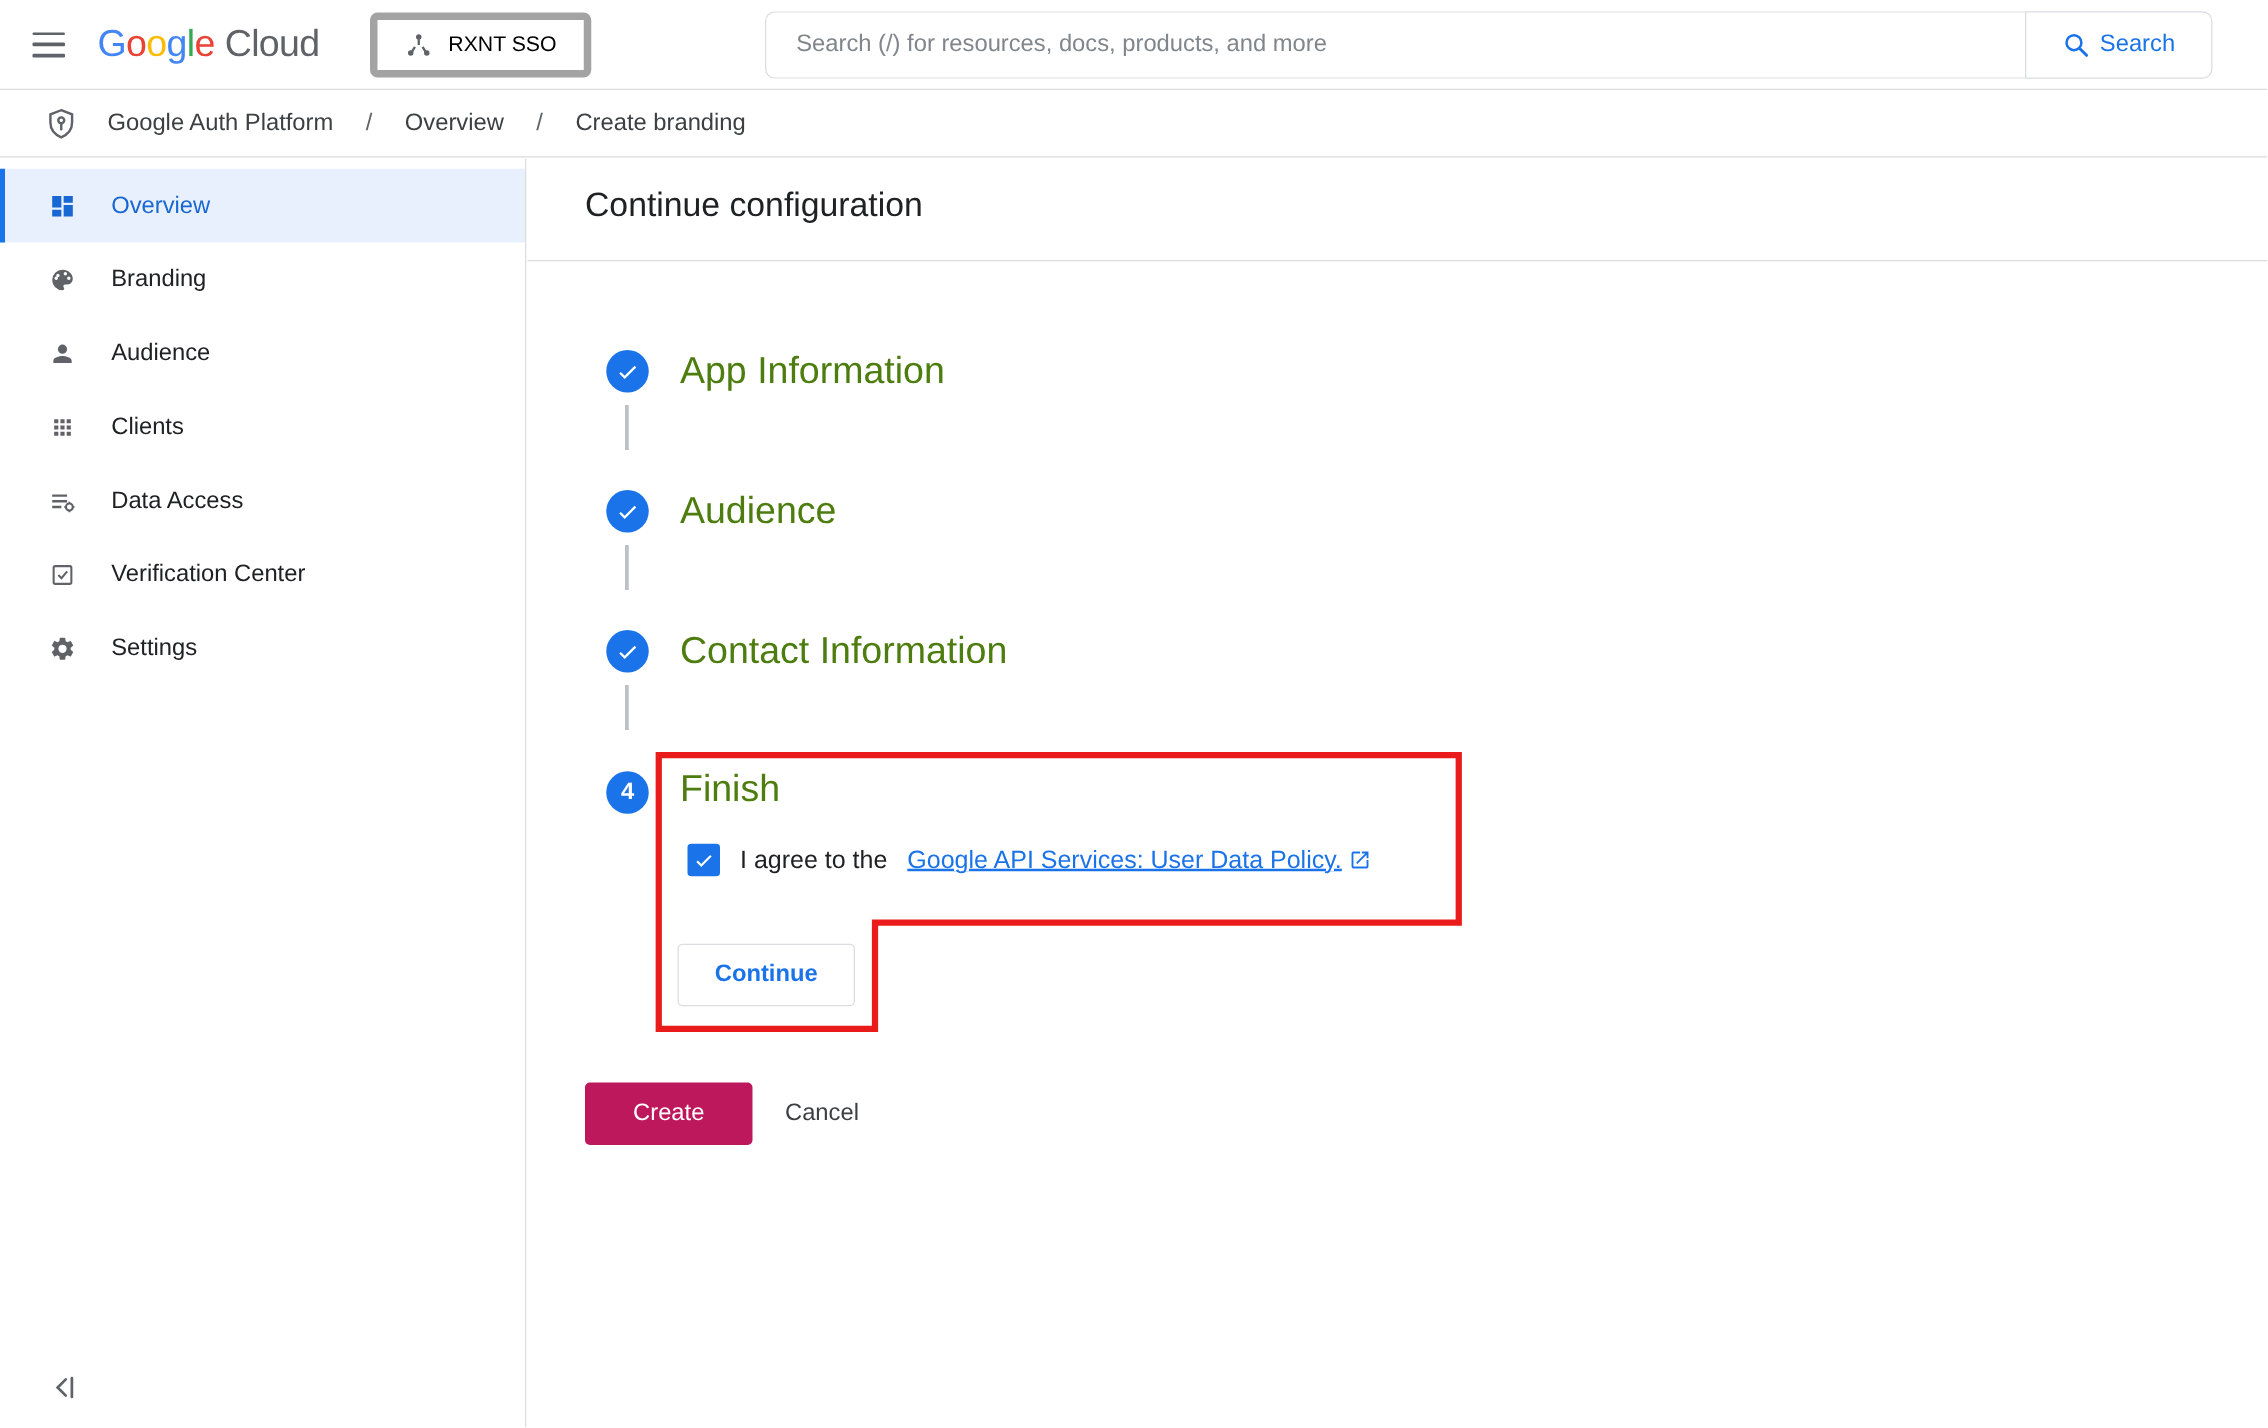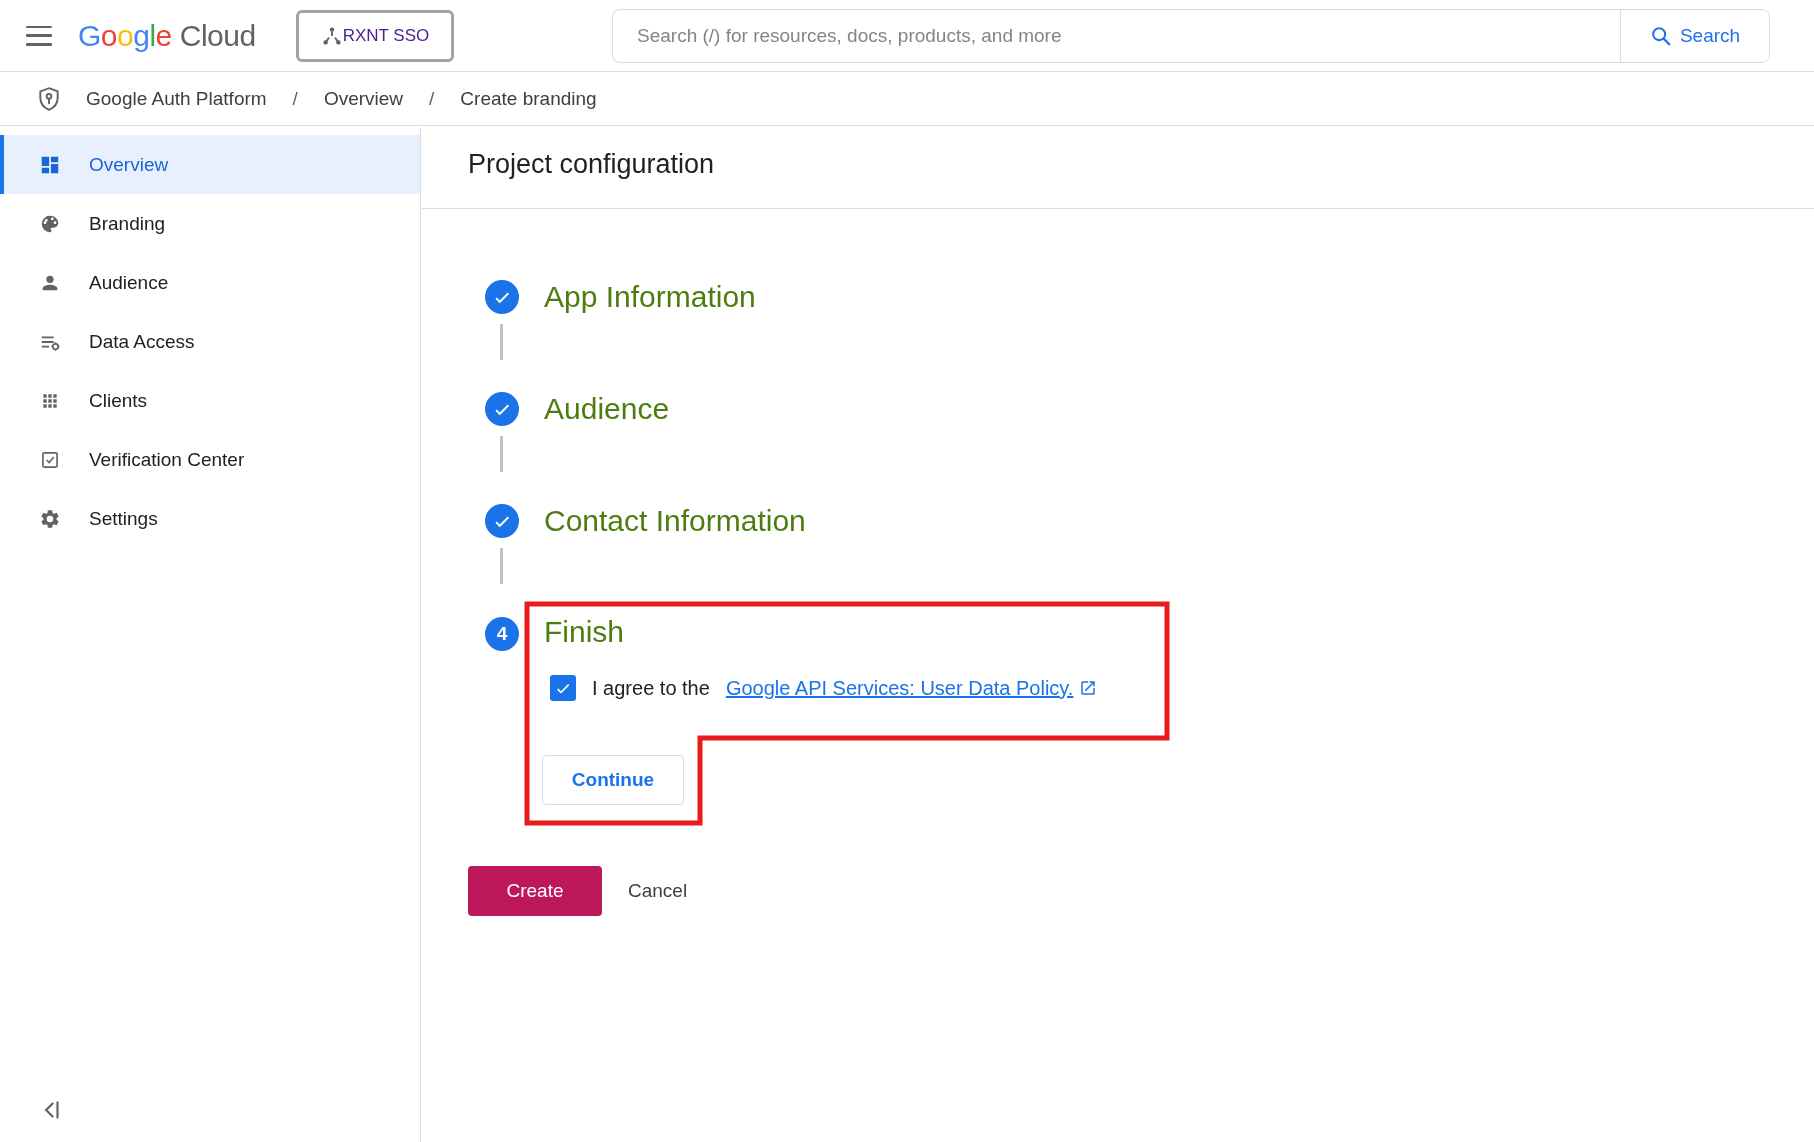"RXNT SSO" .project-picker { border: 3px solid #a3a3a3 -> 6px solid #a3a3a3; color: #4c1d95 -> #000000; gap: none -> 13px }
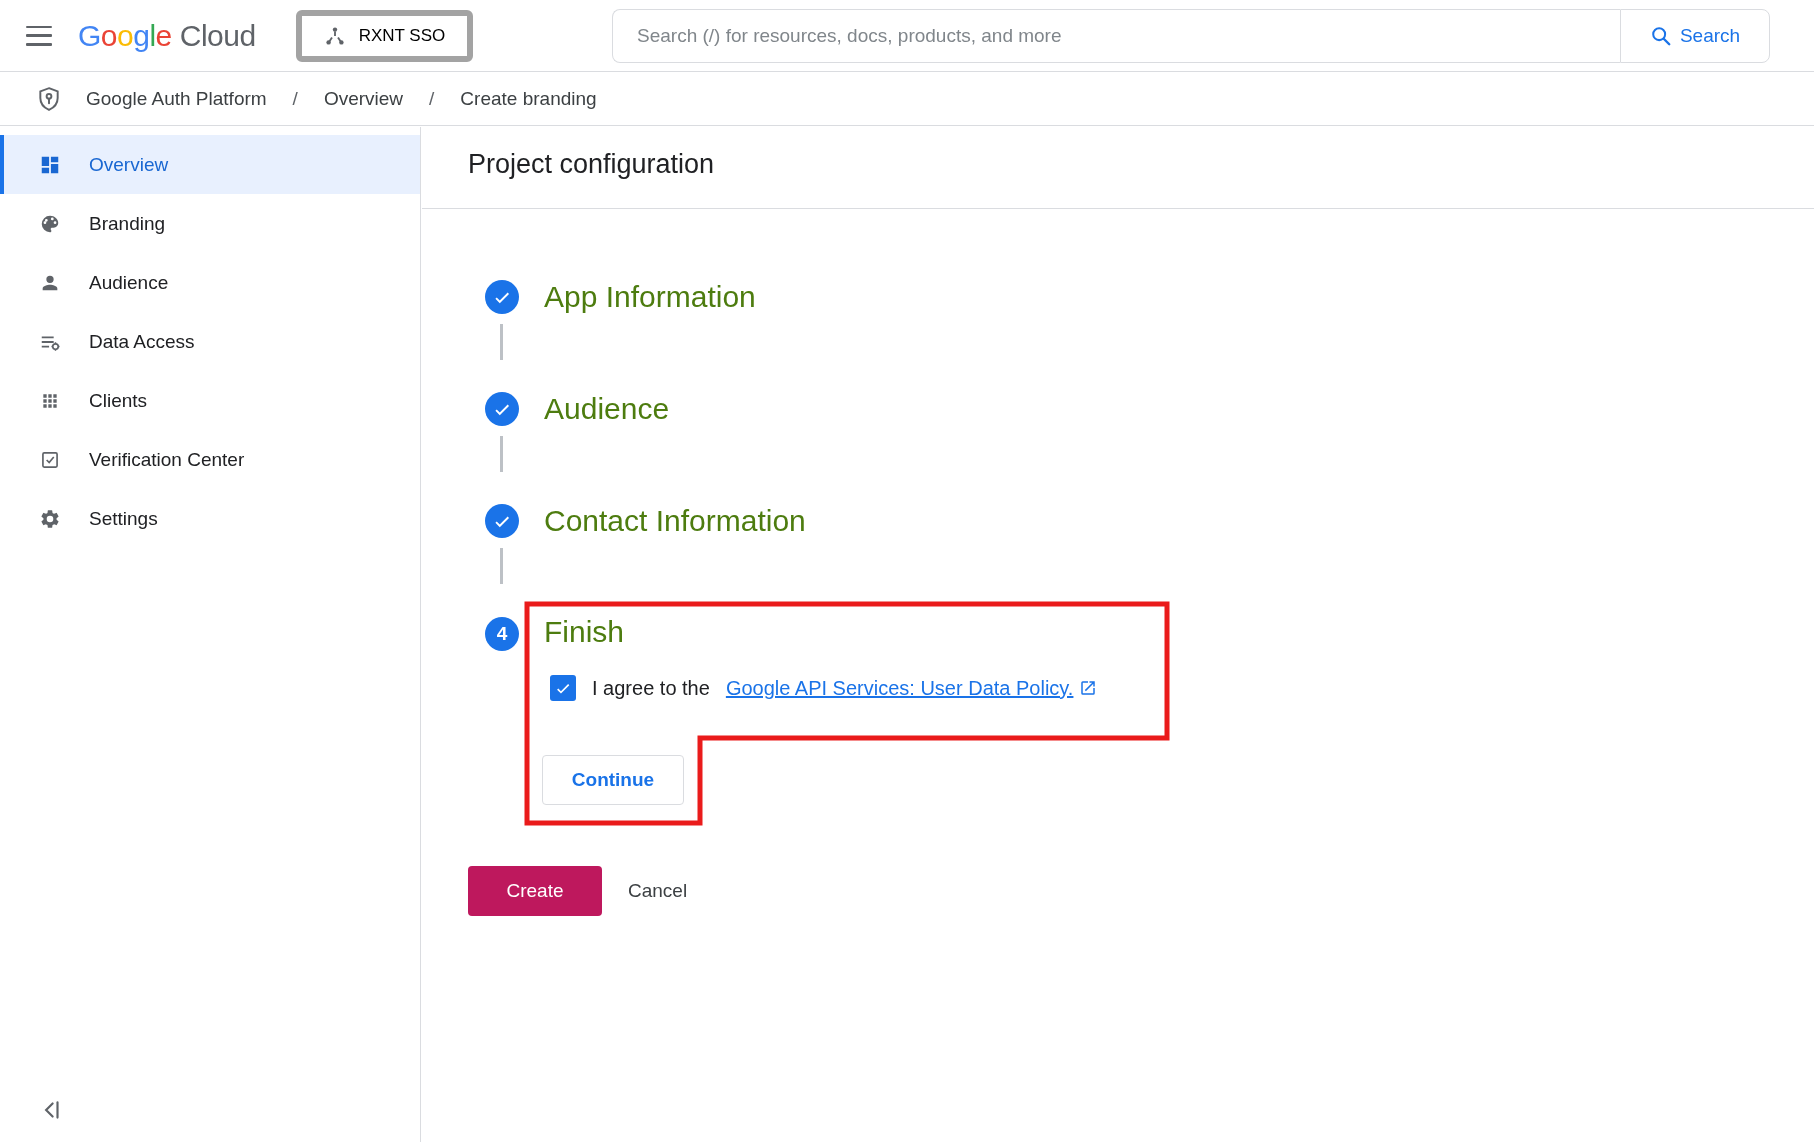"Project configuration" h1.page-title { text: Project -> Continue }
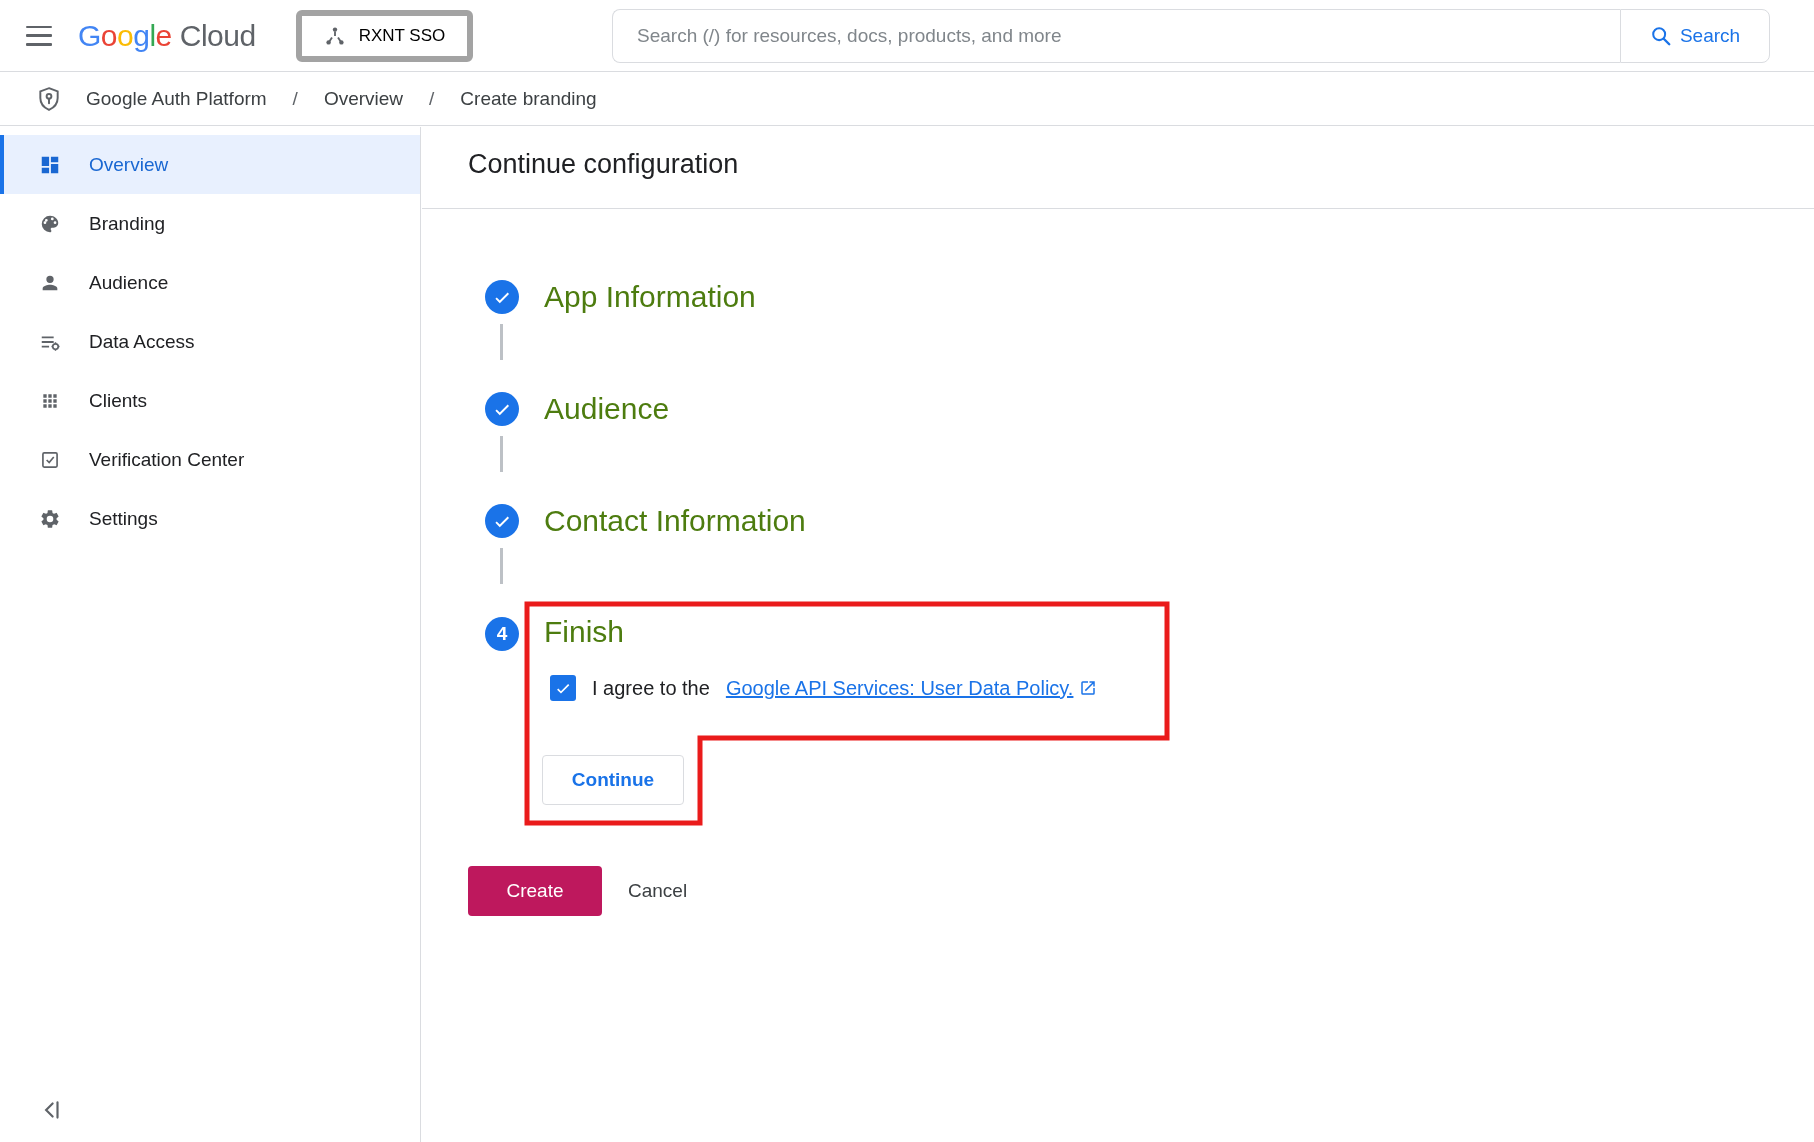"Data Access" div.side-item { order: before "Clients" -> after "Clients" }
